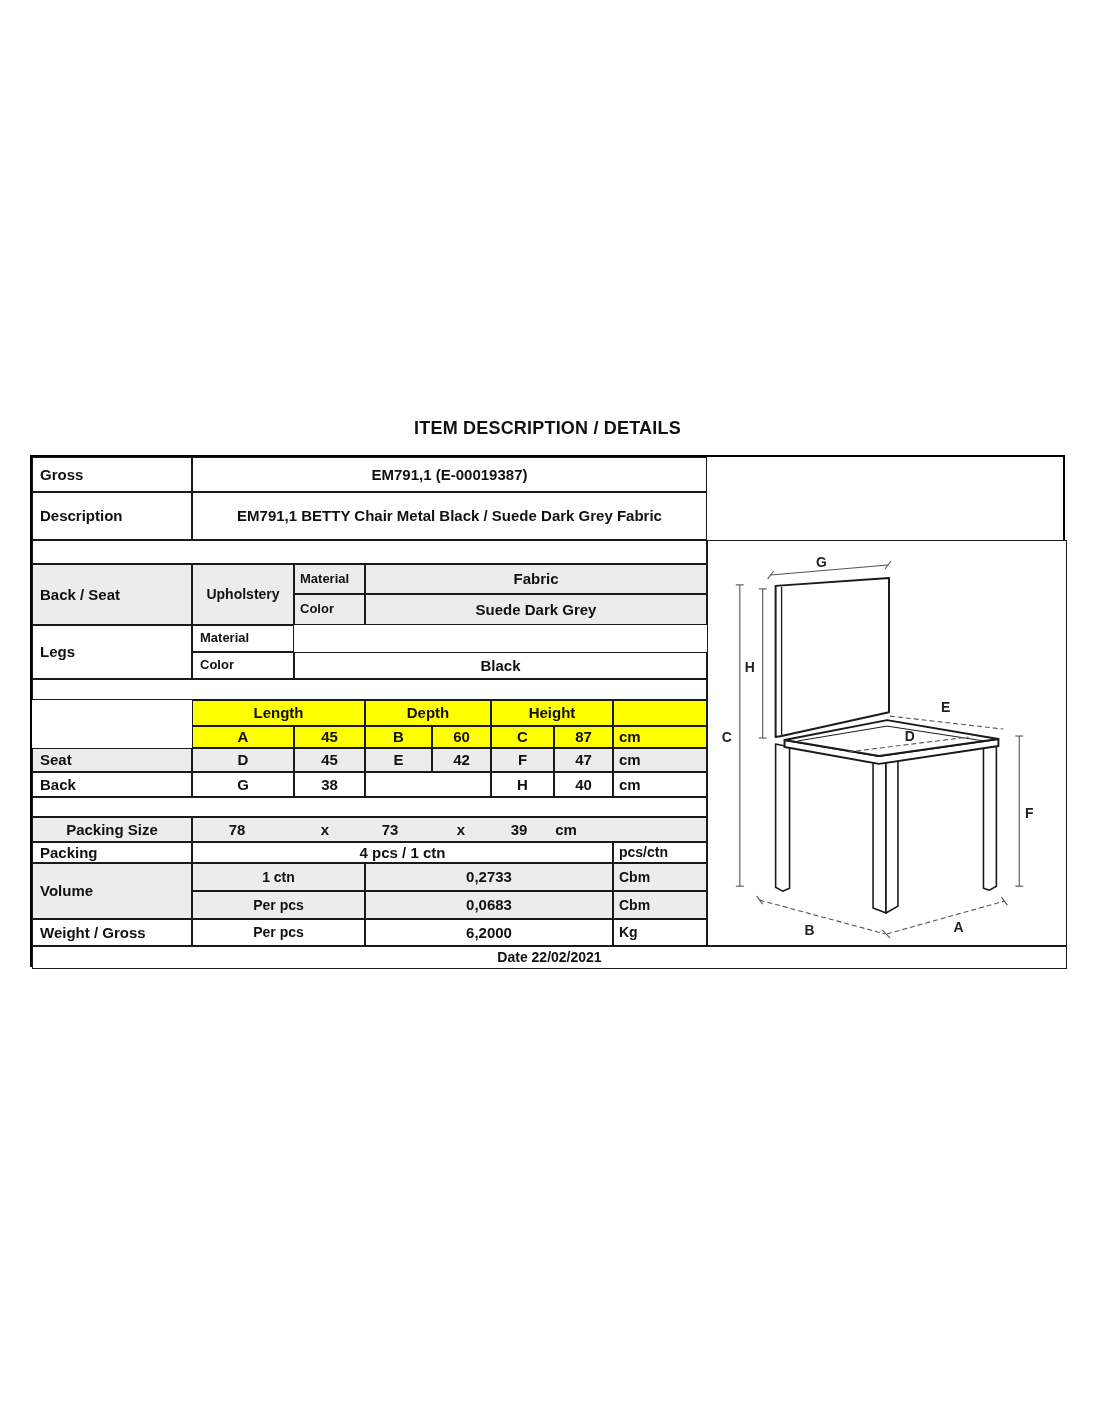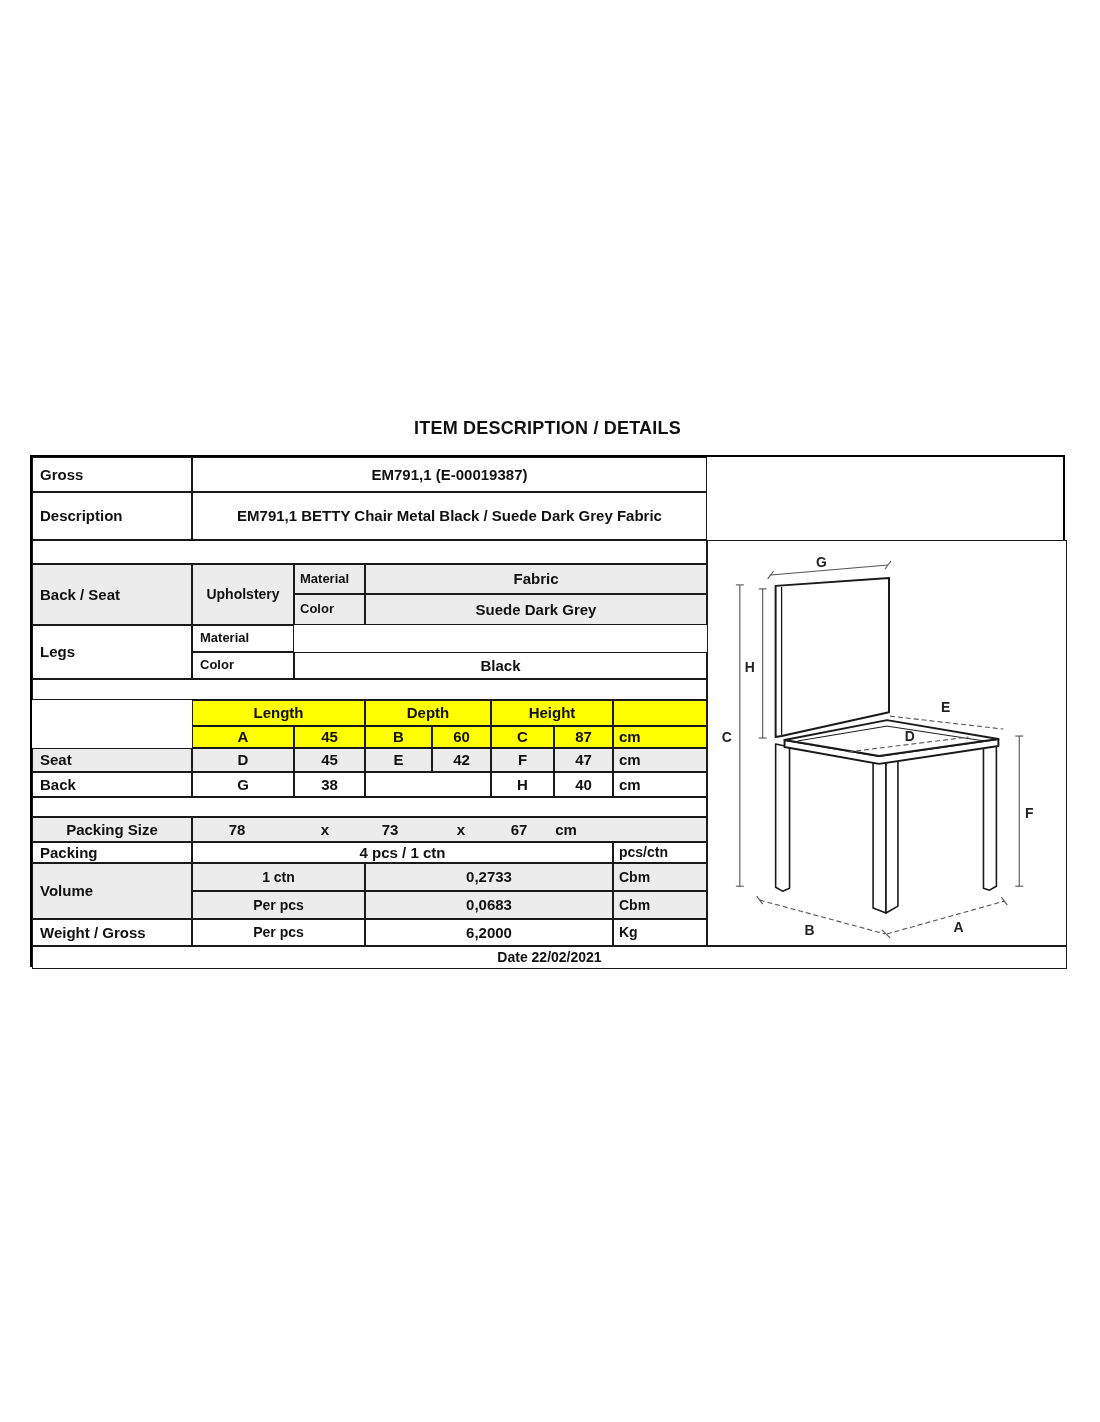"67" span.pk { text: 67 -> 39 }
